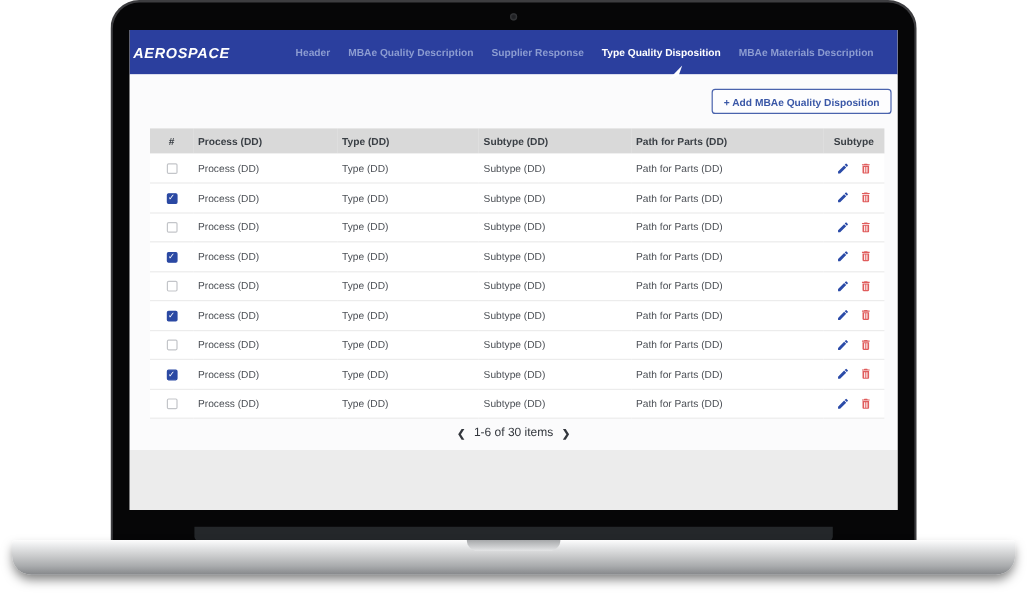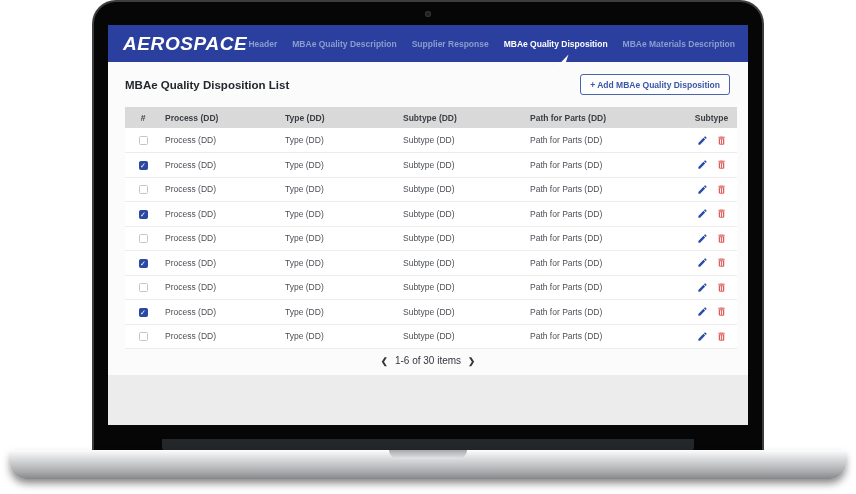"AEROSPACE" .logo { font-size: 19px -> 12px; padding-left: 15px -> 3px }
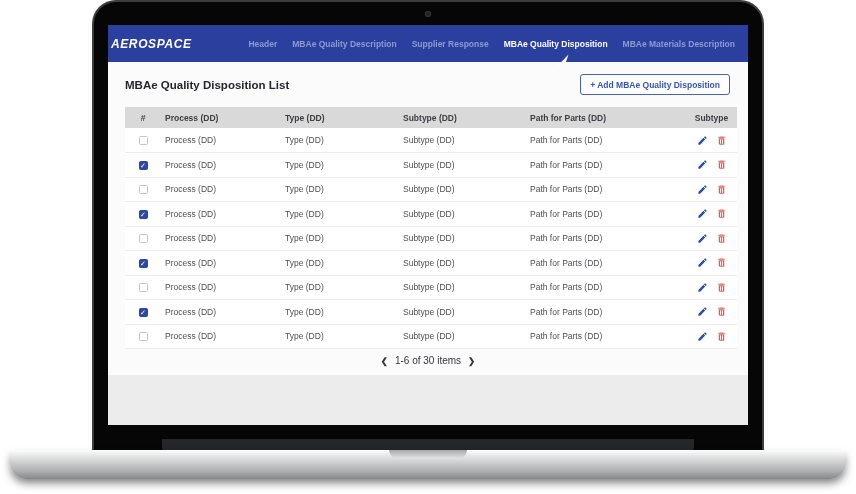"Header" .nav { padding-right: 13px -> 20px }
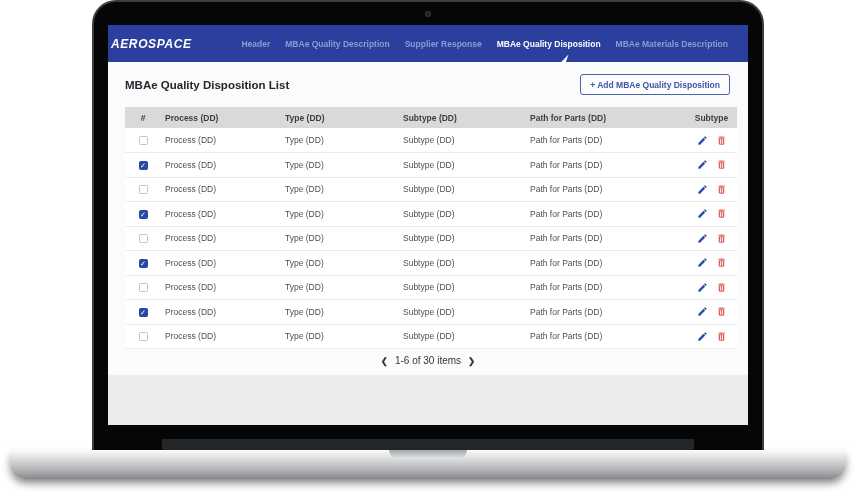"MBAe Quality Disposition" span.active { text: MBAe -> Type }
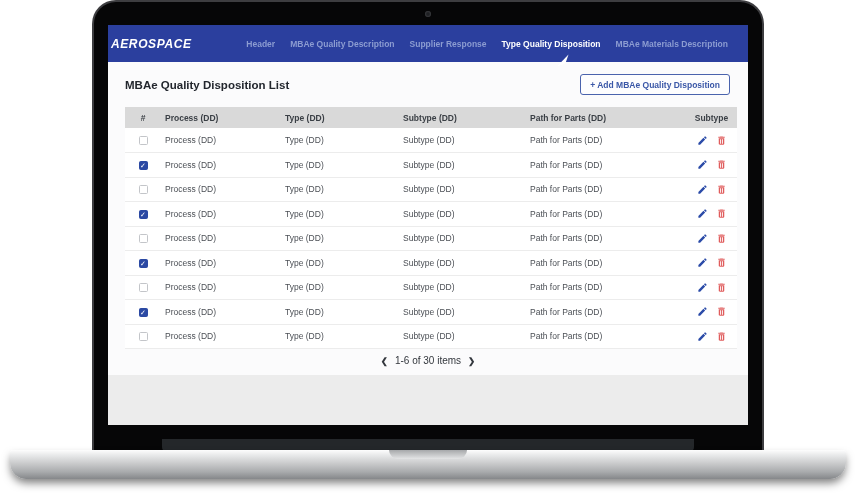"MBAe Quality Disposition List" div.page-title { html: <div>MBAe Quality Disposition List</div> -> none }
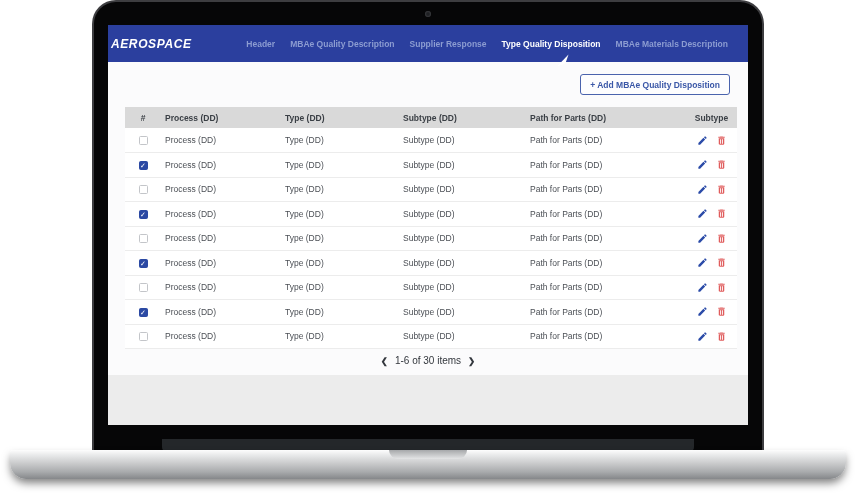"+ Add MBAe Quality Disposition" .add-btn { right: 18px -> 5px }
